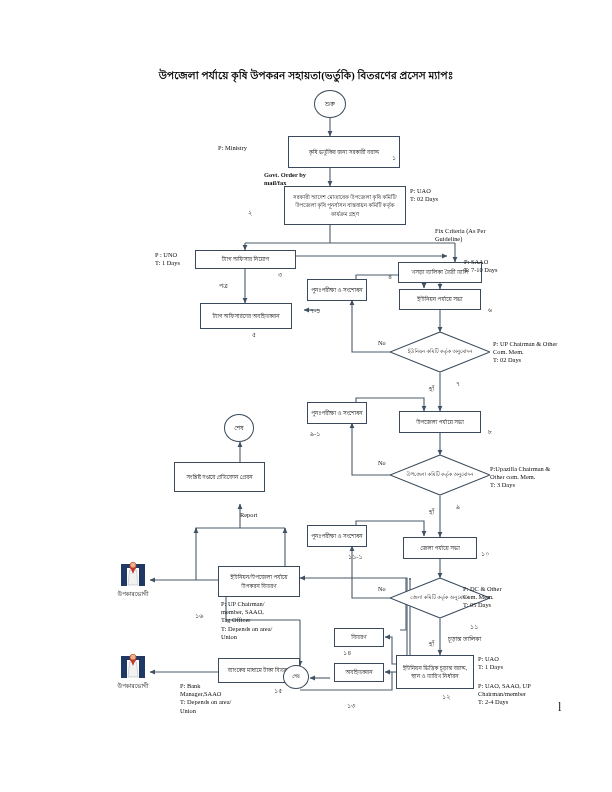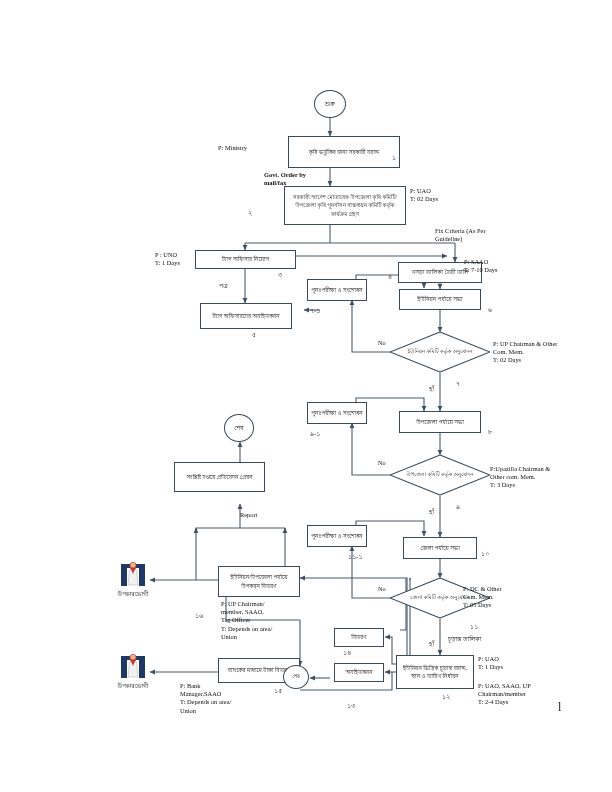"উপজেলা পর্যায়ে কৃষি উপকরন" div.title { html: none -> <div>উপজেলা পর্যায়ে কৃষি উপকরন সহায়তা(ভর্তুকি) বিতরণের প্রসেস ম্যাপঃ</div> }
